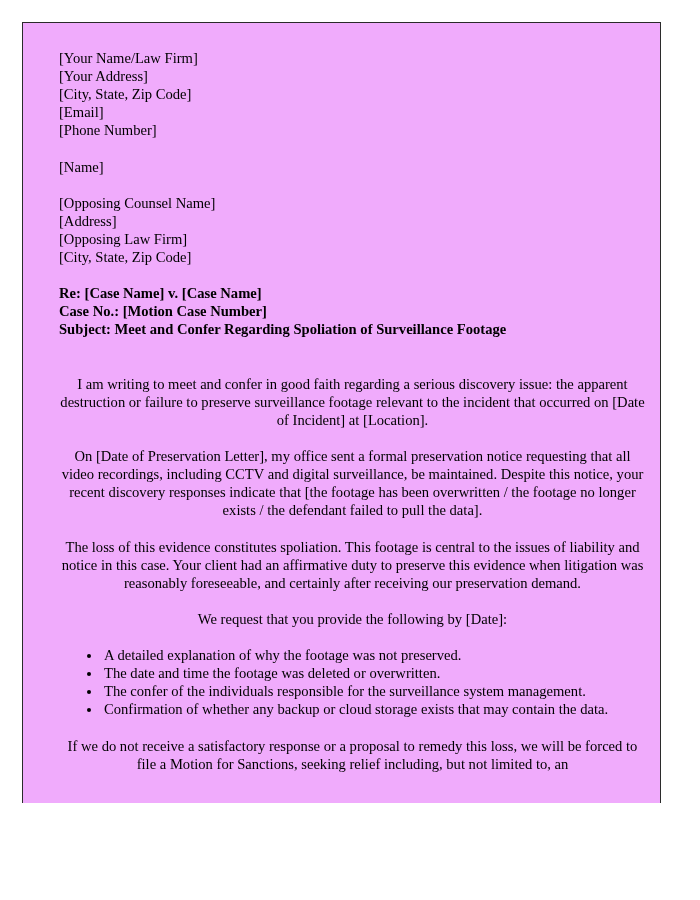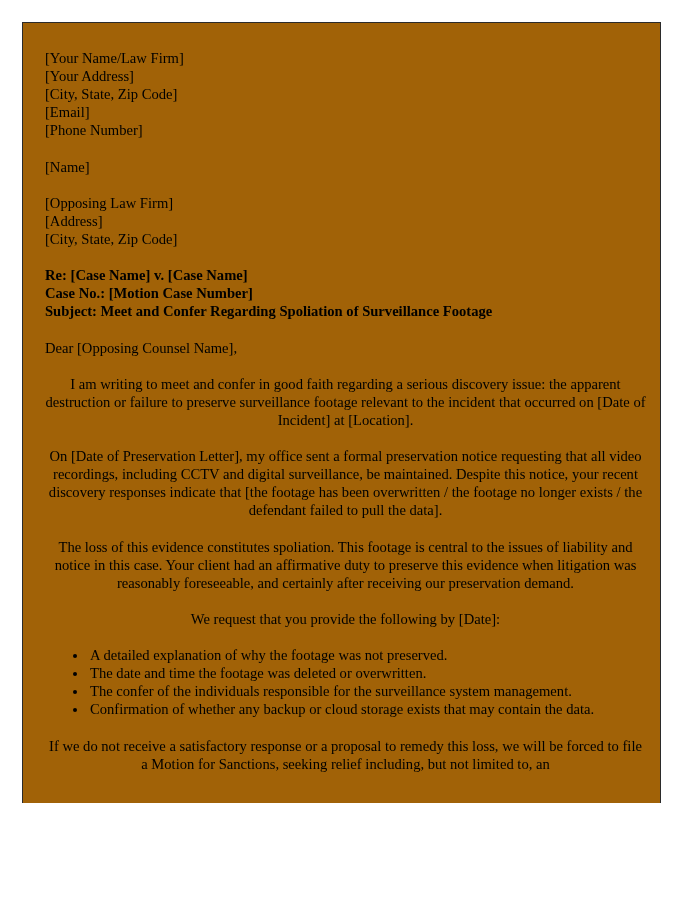"[Your Name/Law Firm]" #page-sheet { background: #a16207 -> #f0abfc; padding-left: none -> 14px }
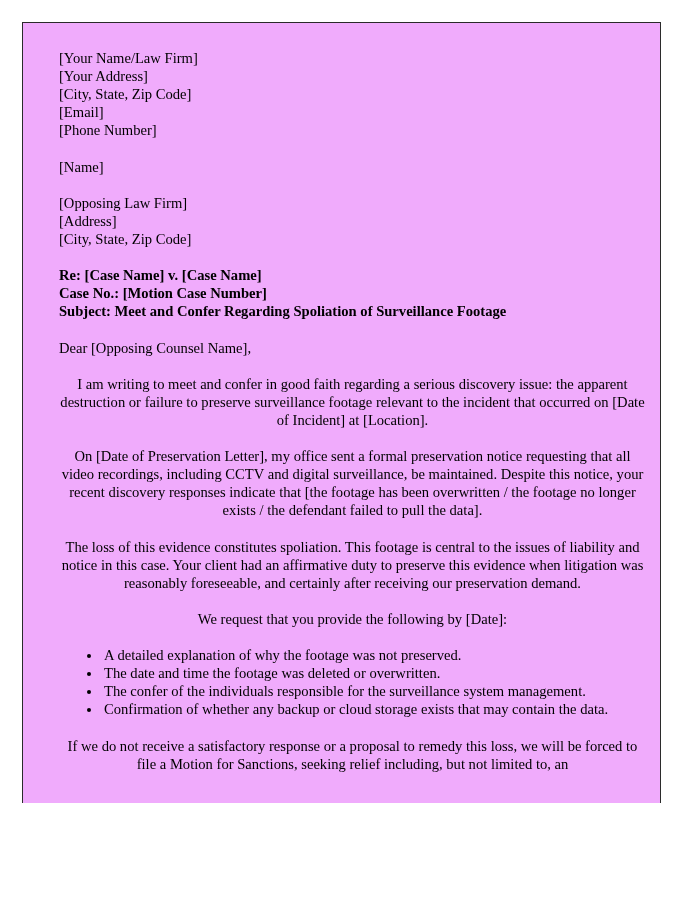"[Opposing Counsel Name]" span.addr-line { html: none -> <span>[Opposing Counsel Name]</span> }
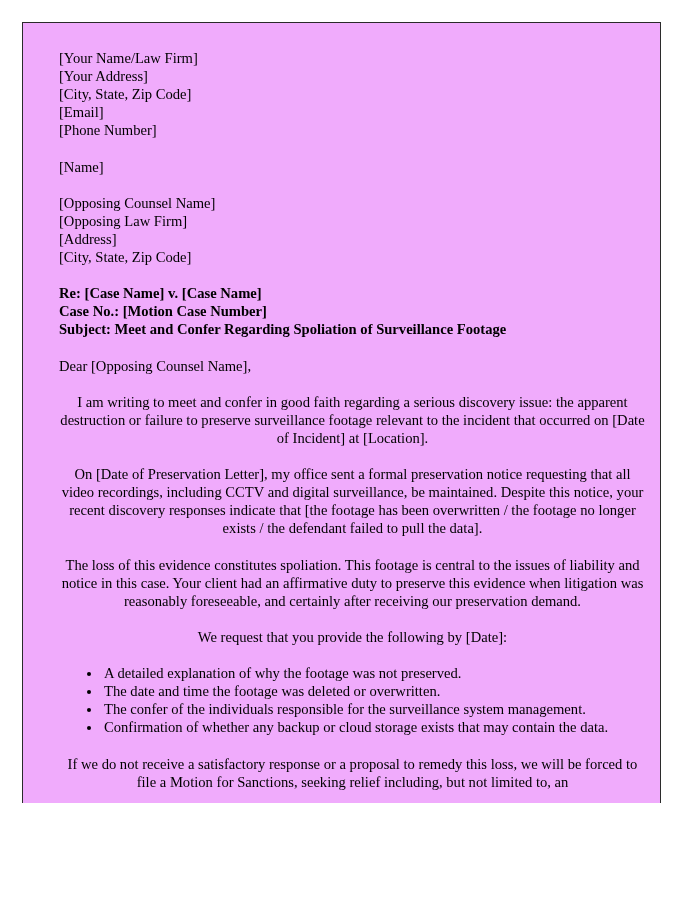"[Opposing Law Firm]" span.addr-line { order: before "[Address]" -> after "[Address]" }
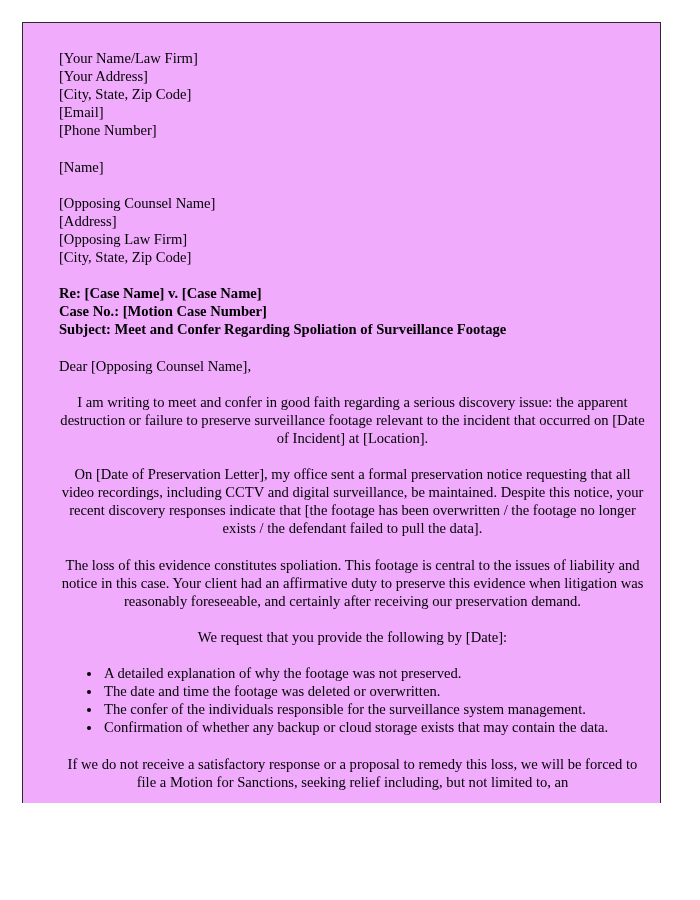"Dear [Opposing Counsel Name]," p.salutation { html: <p>Dear [Opposing Counsel Name],</p> -> none }
